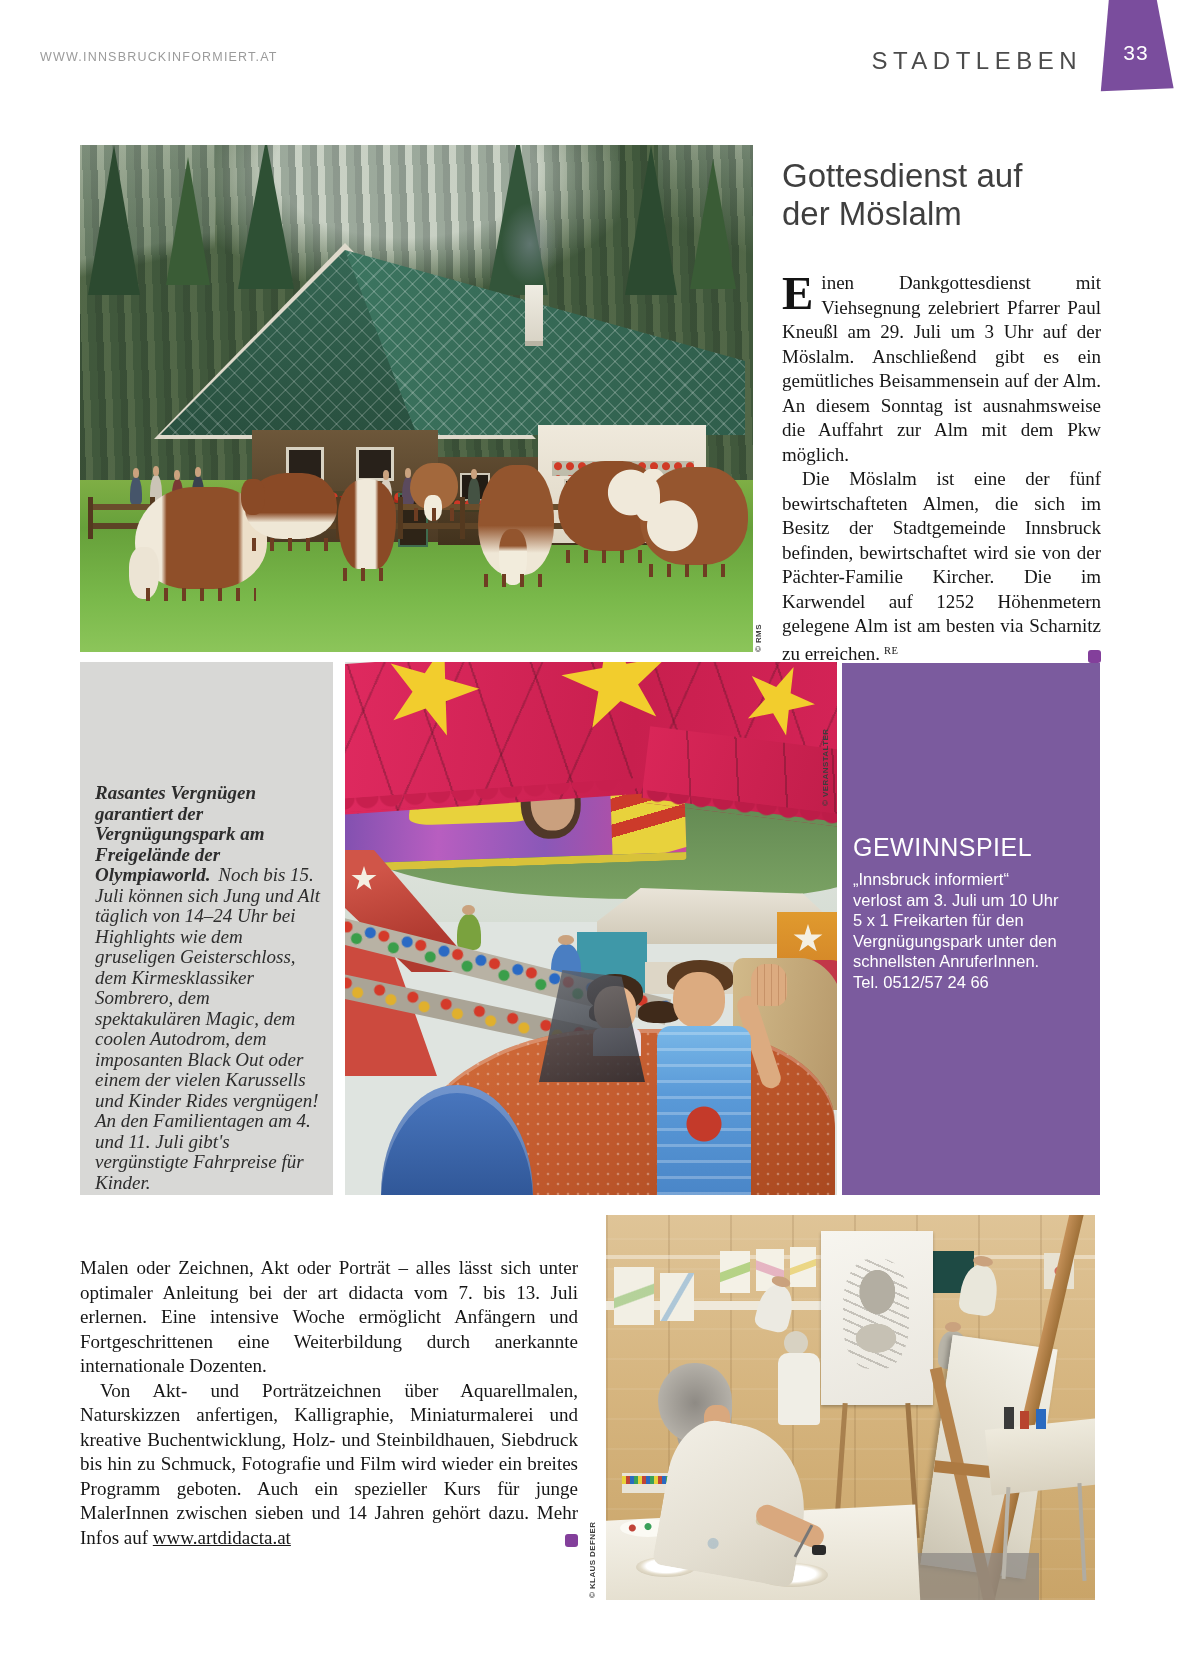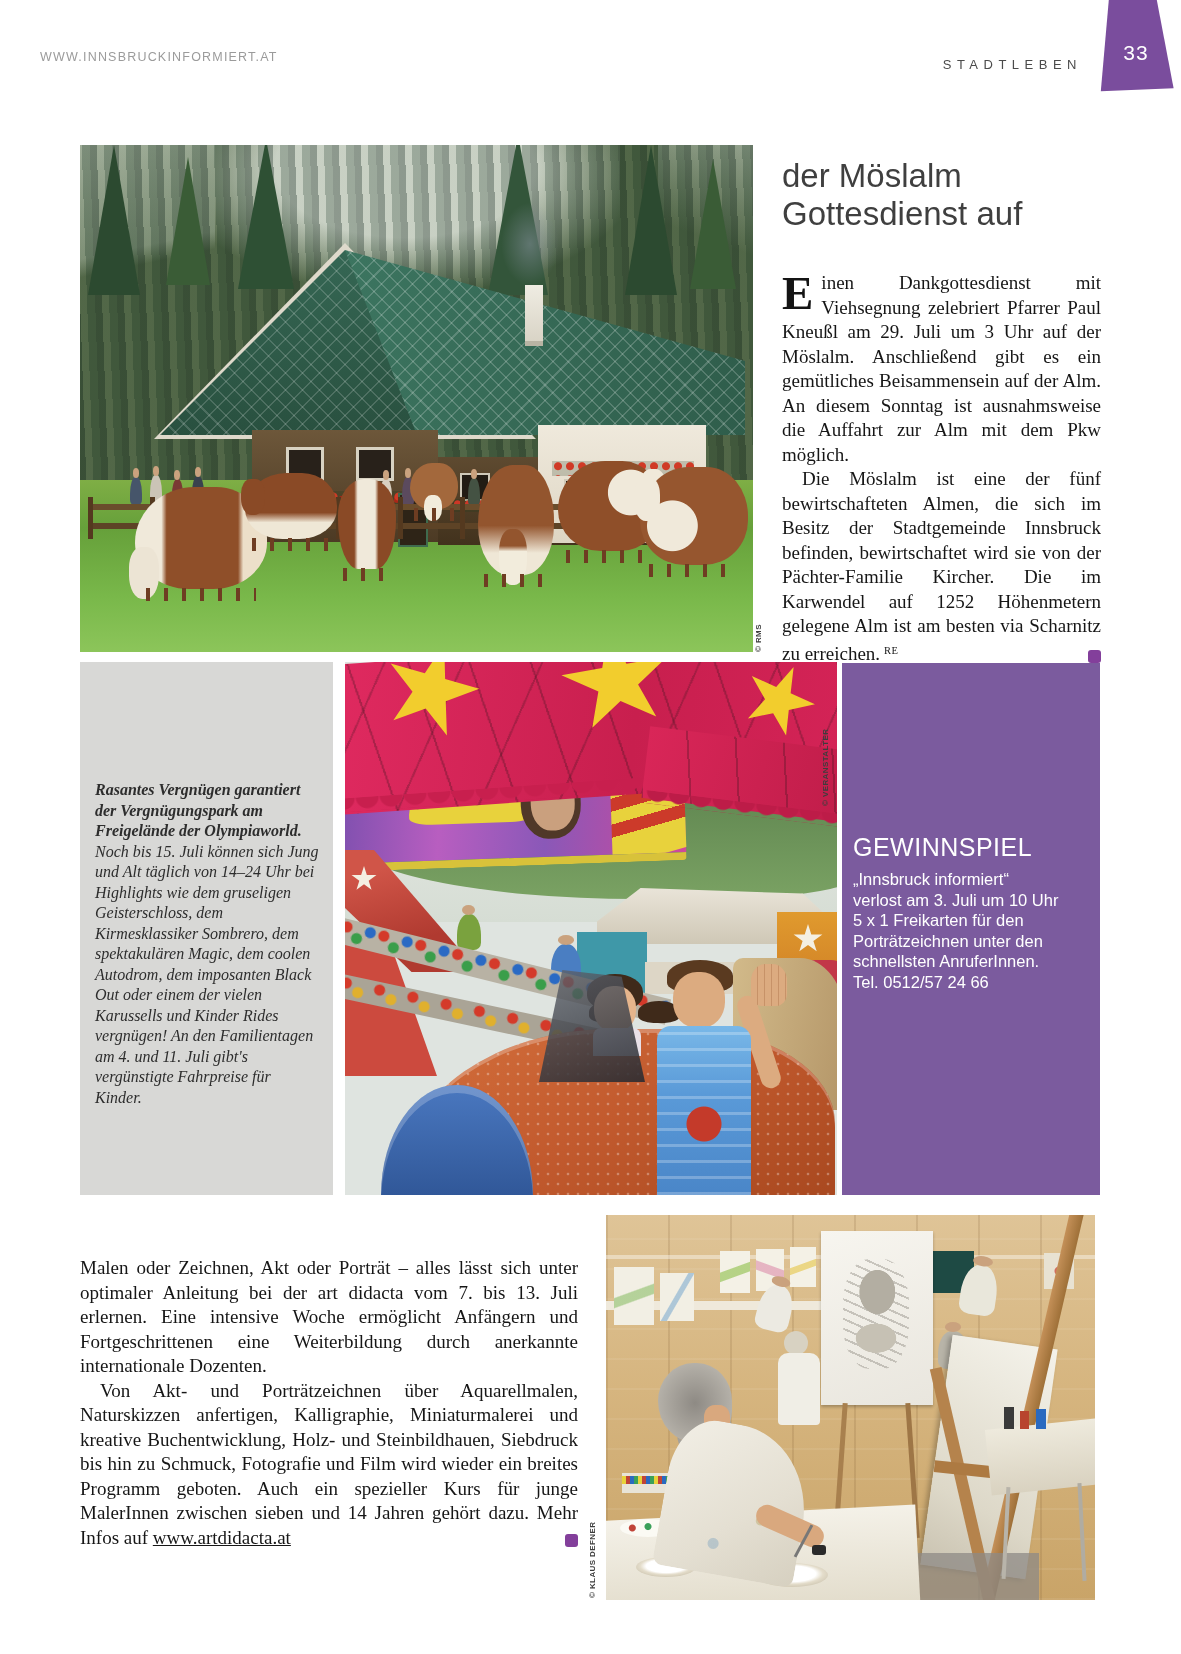"STADTLEBEN" .hdr-section { font-size: 13px -> 24px; top: 57px -> 47px }
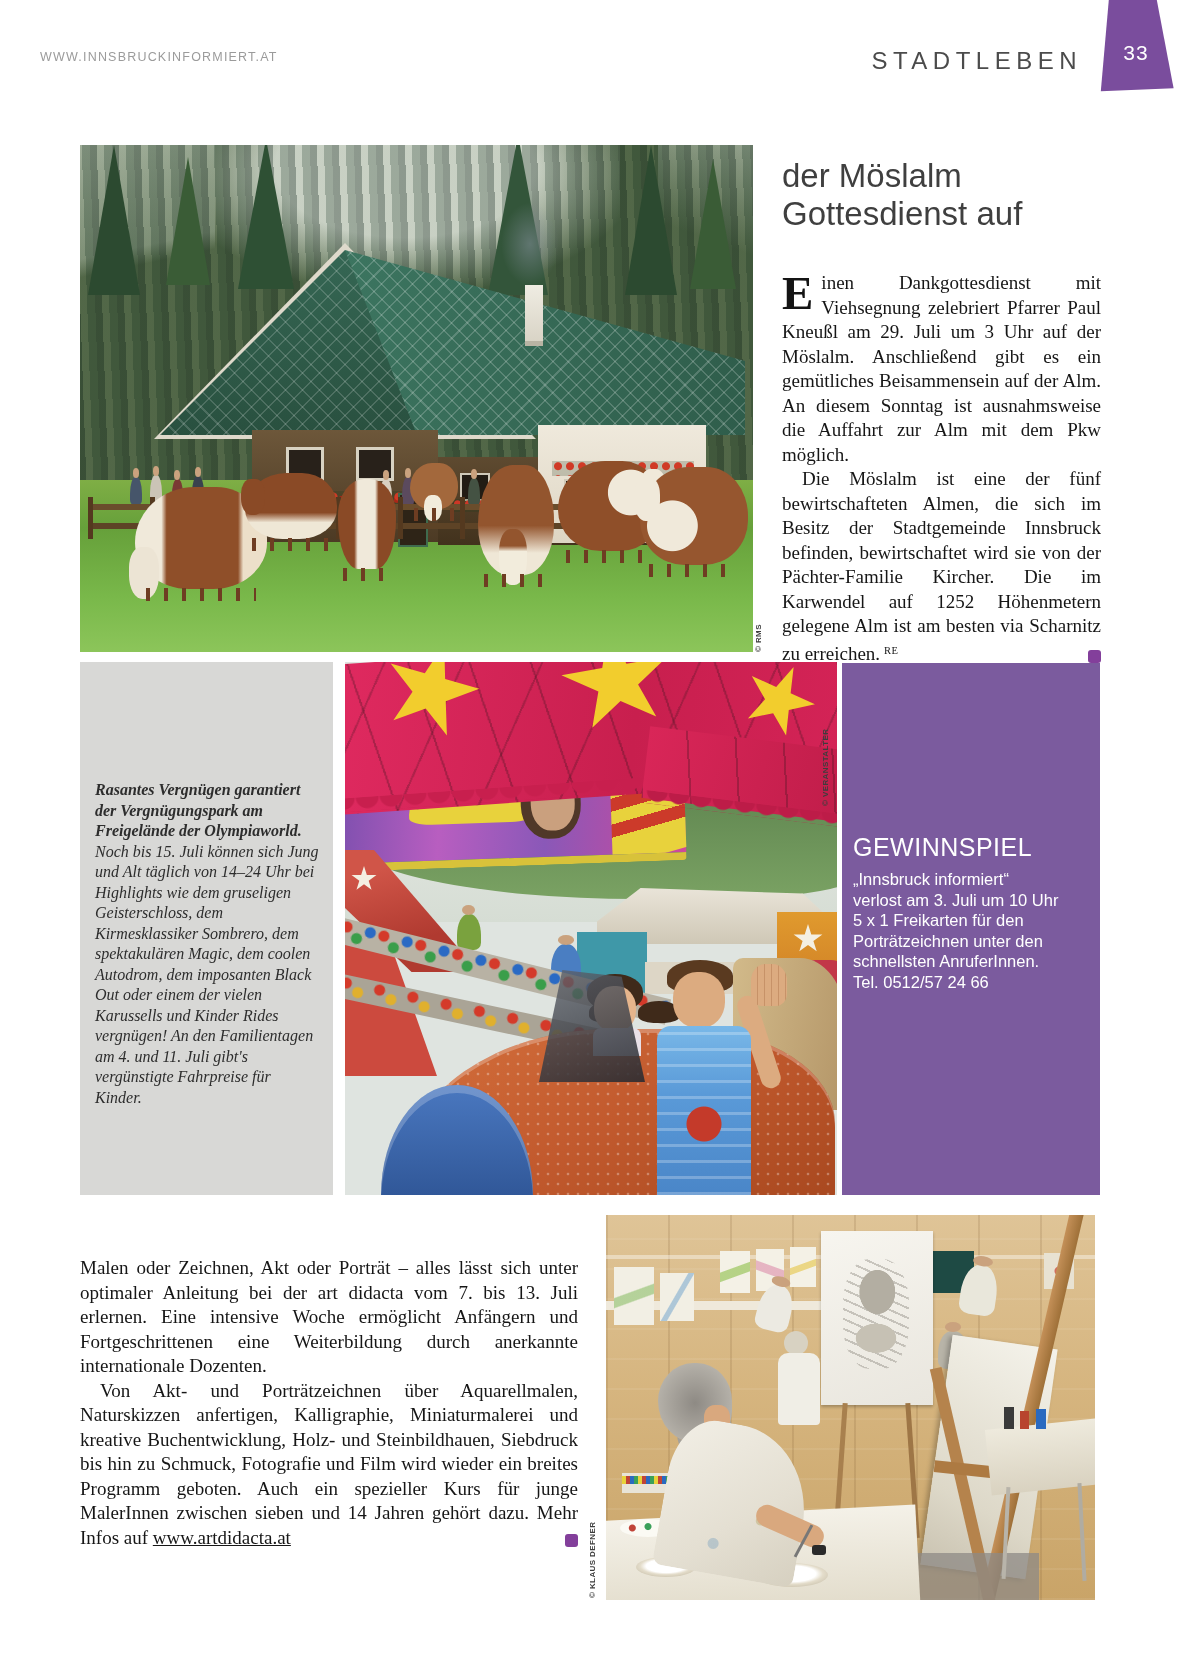"der Möslalm" div { order: before "Gottesdienst auf" -> after "Gottesdienst auf" }
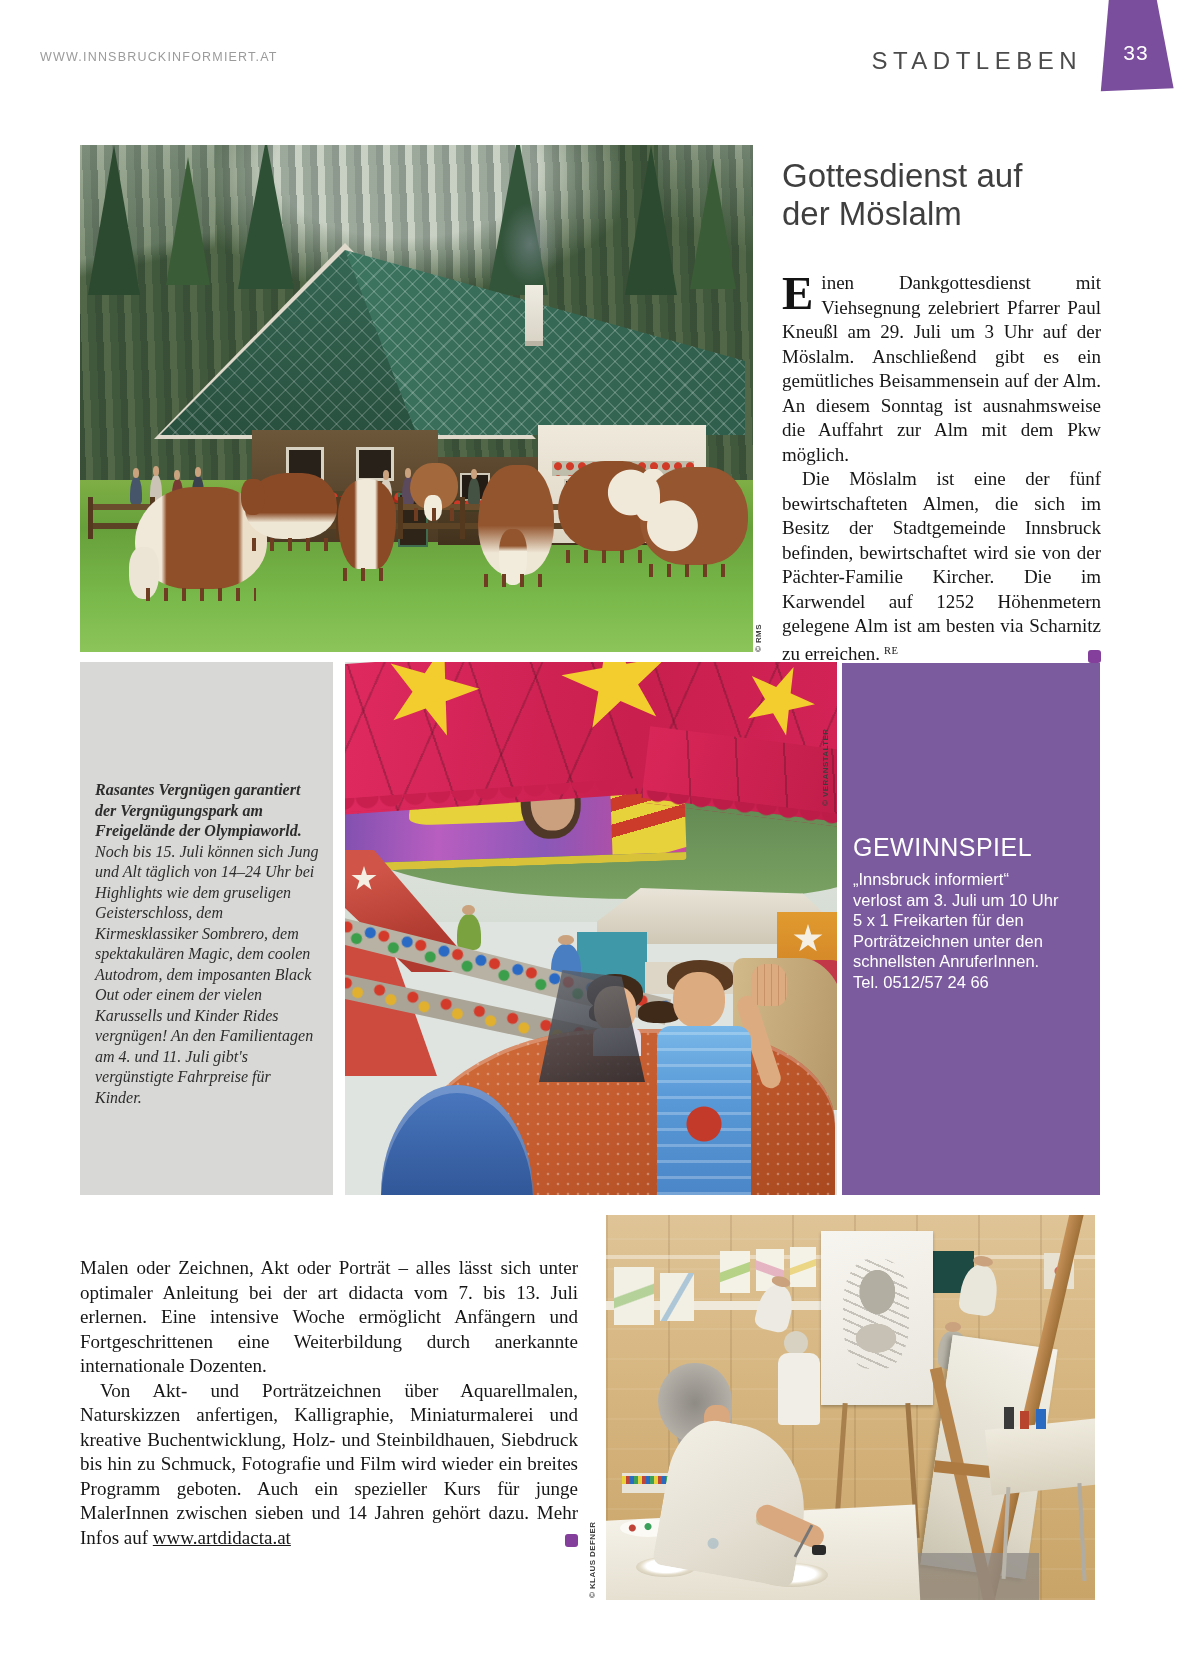"Rasantes Vergnügen garantiert der" .graybox .cap { font-size: 16px -> 19px }
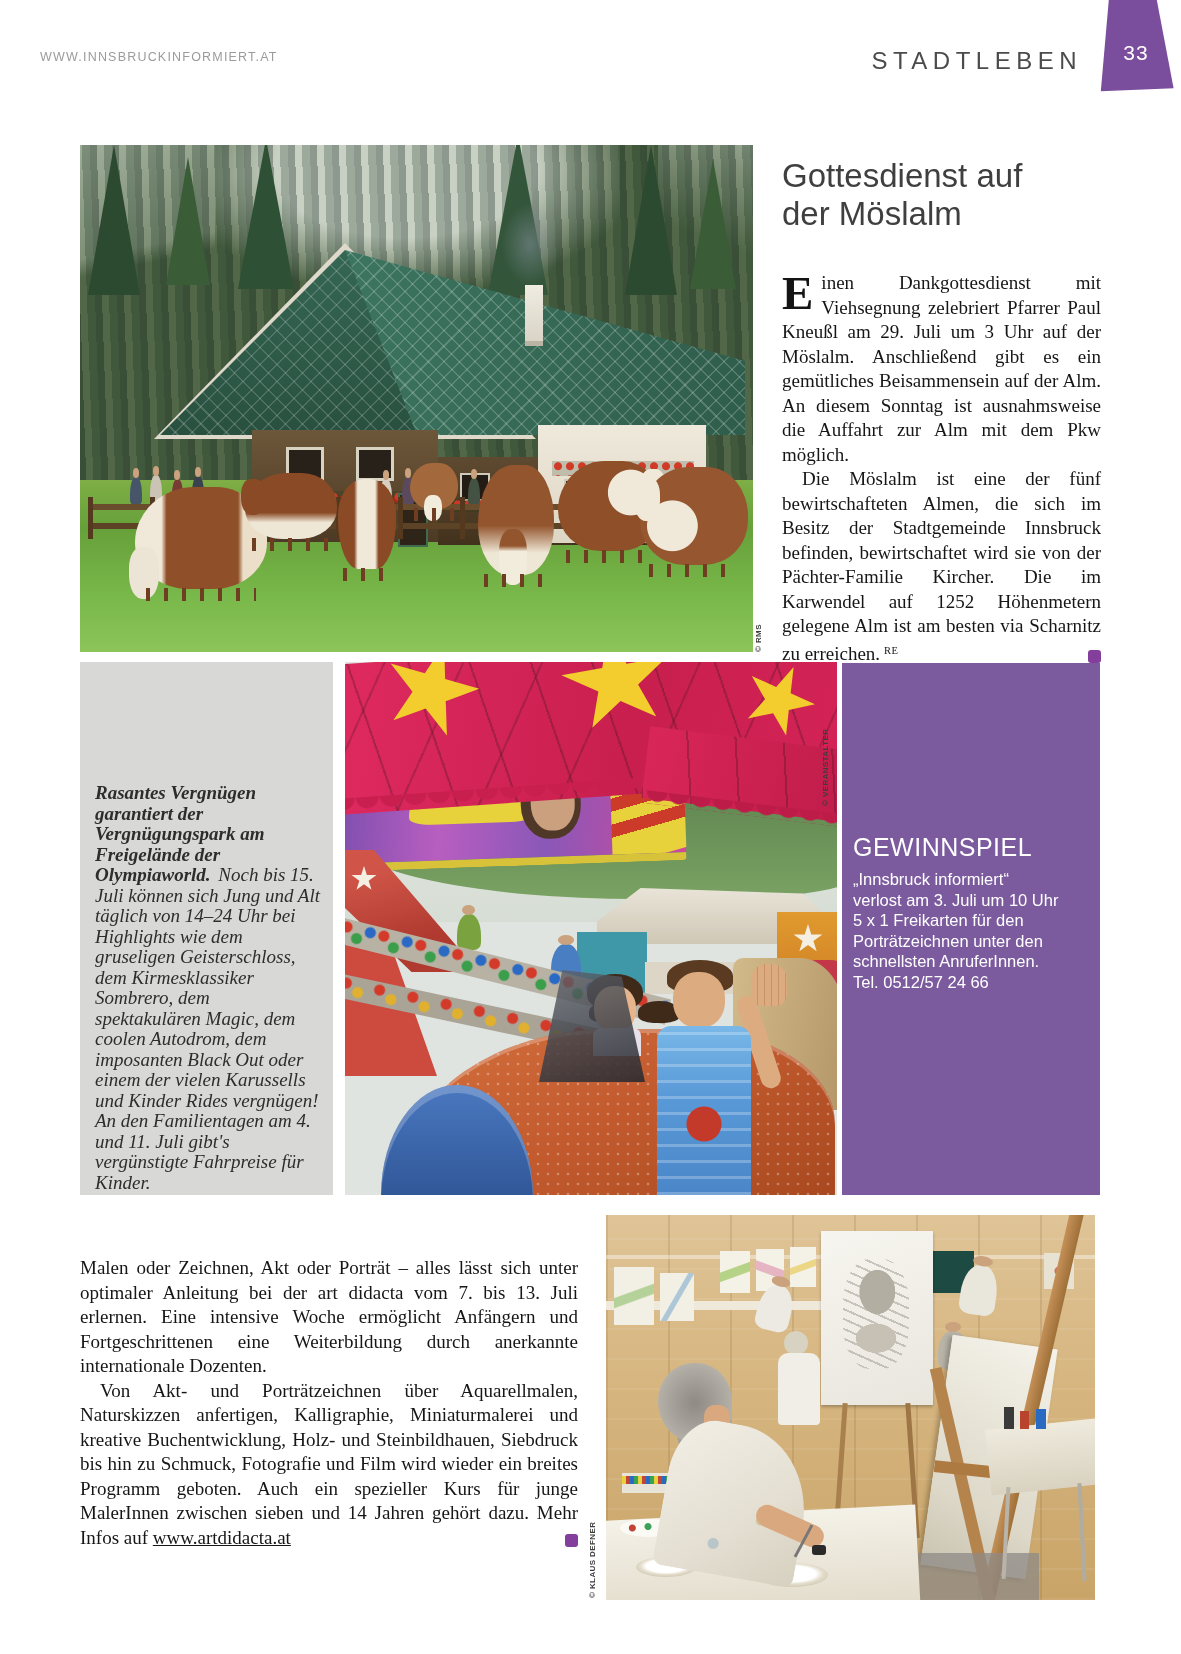"Porträtzeichnen unter den" div.pb-line { text: Porträtzeichnen -> Vergnügungspark }
